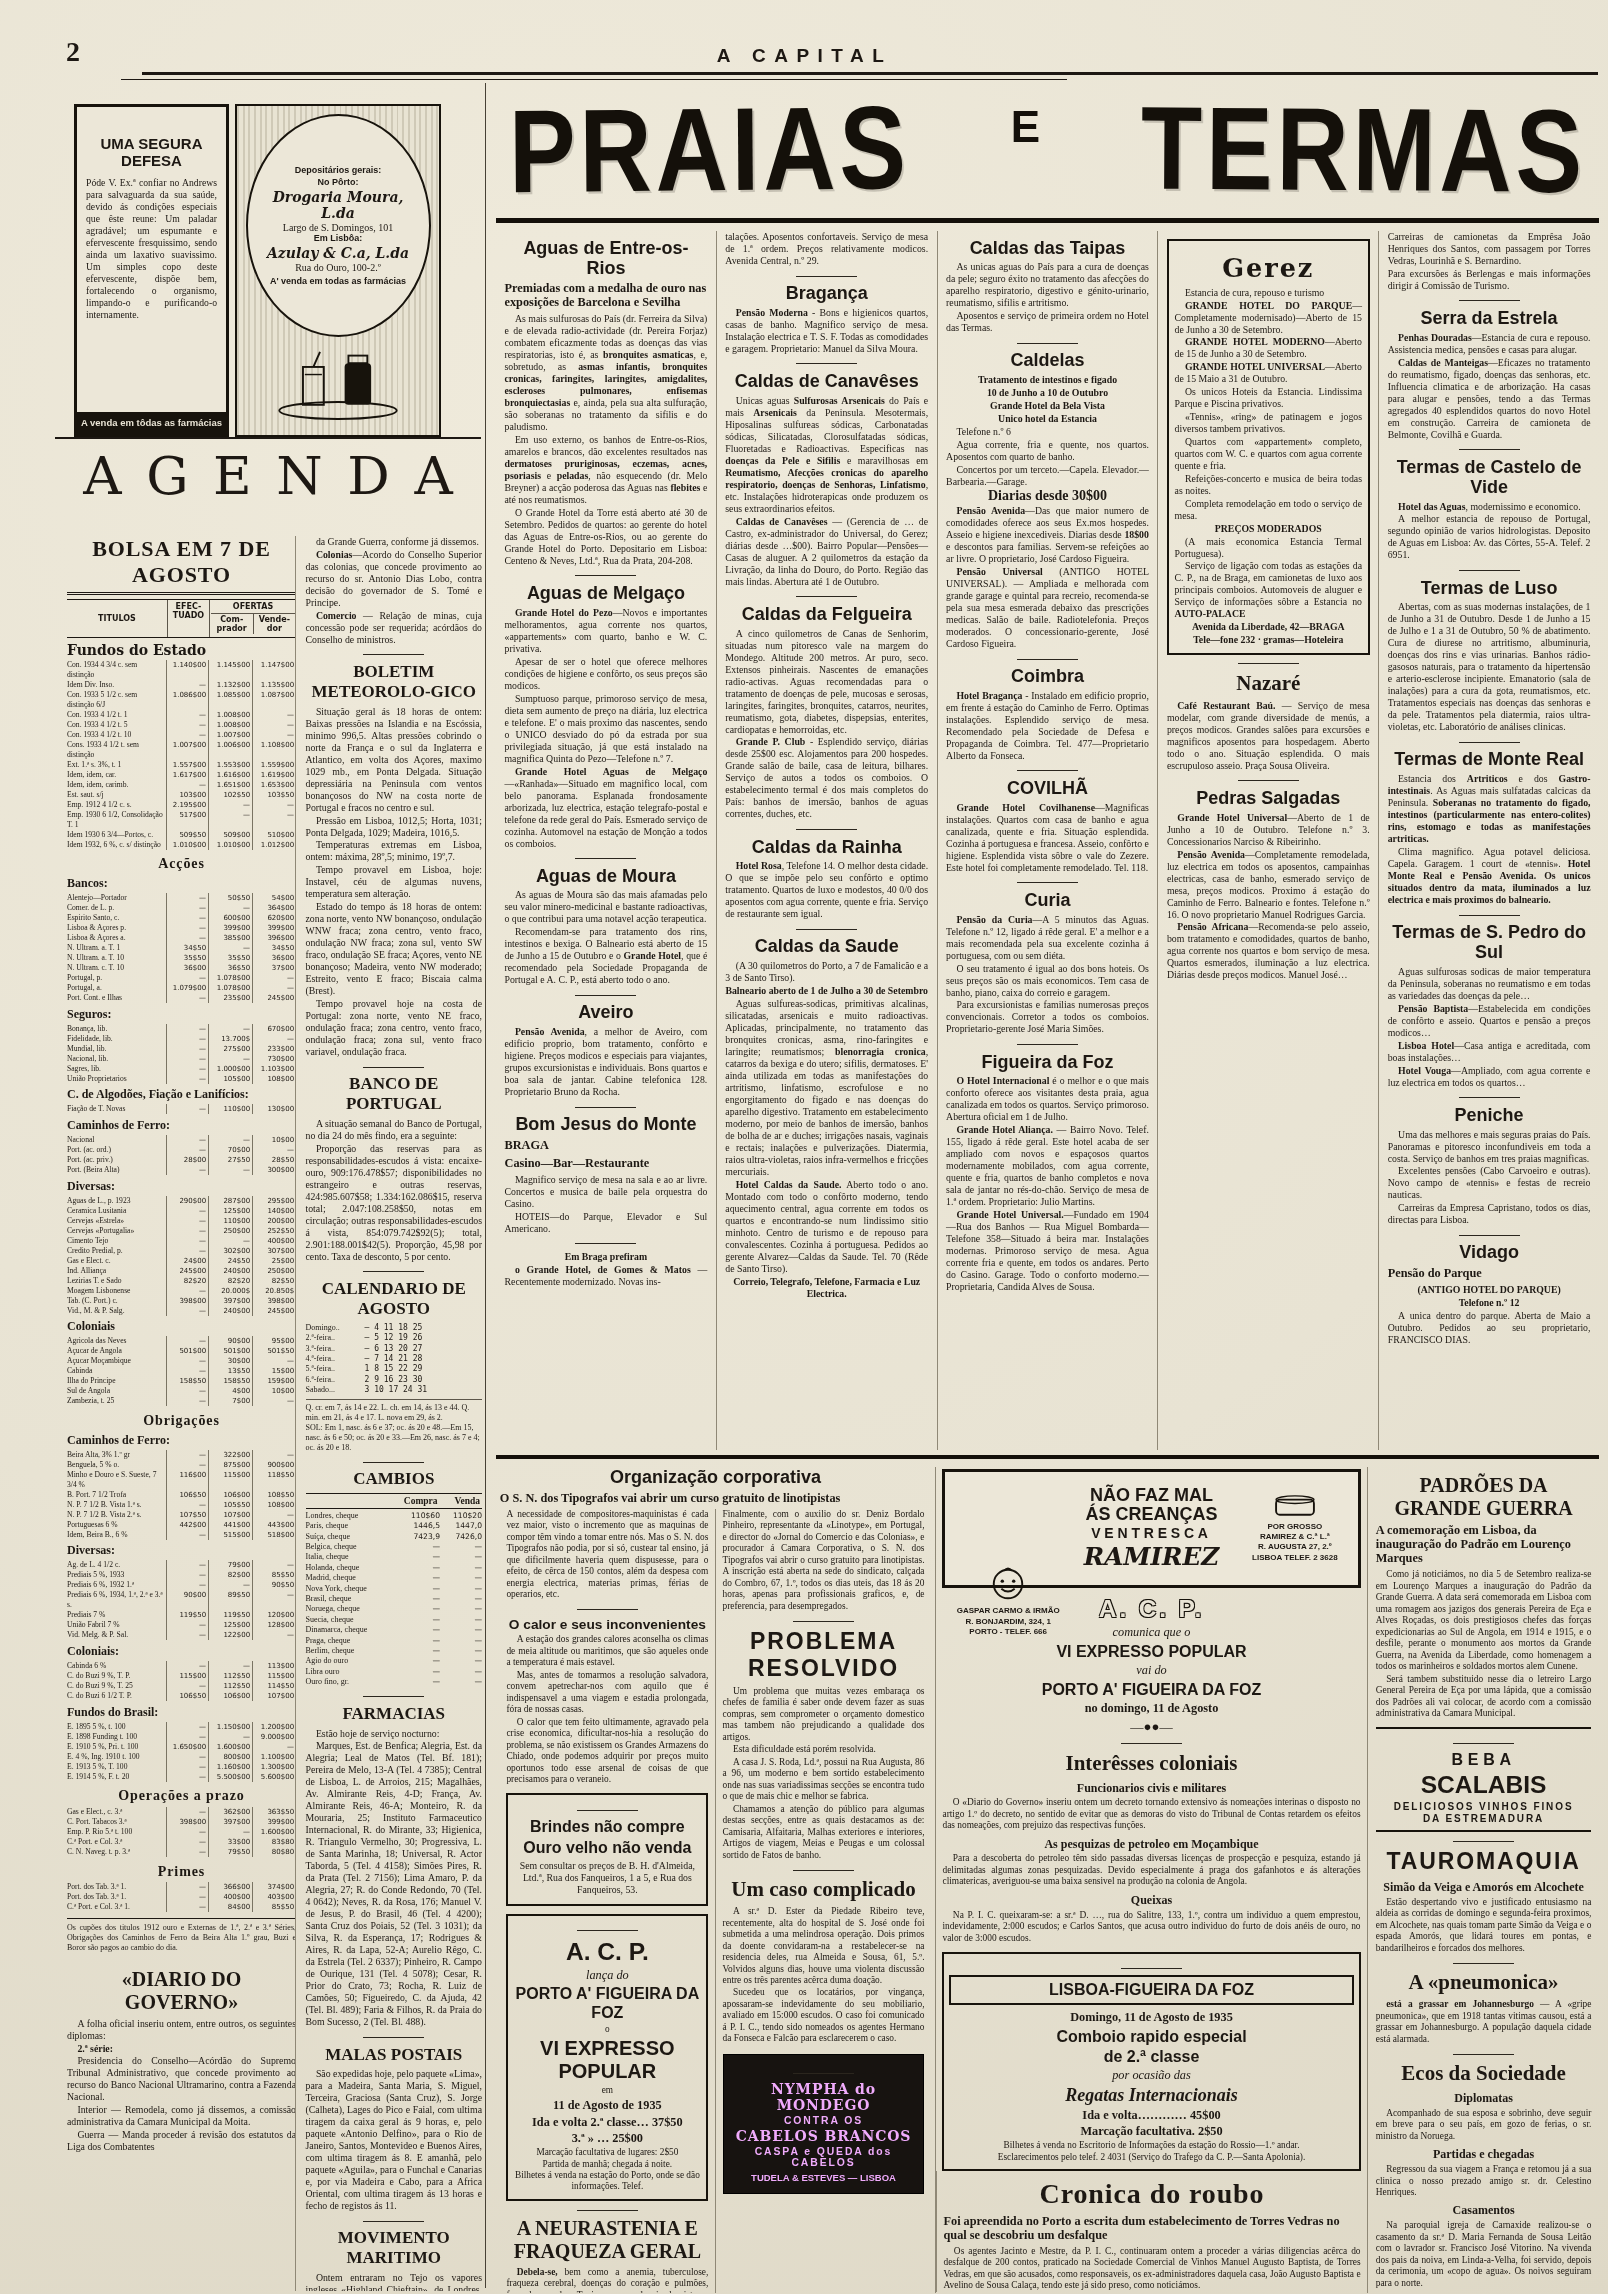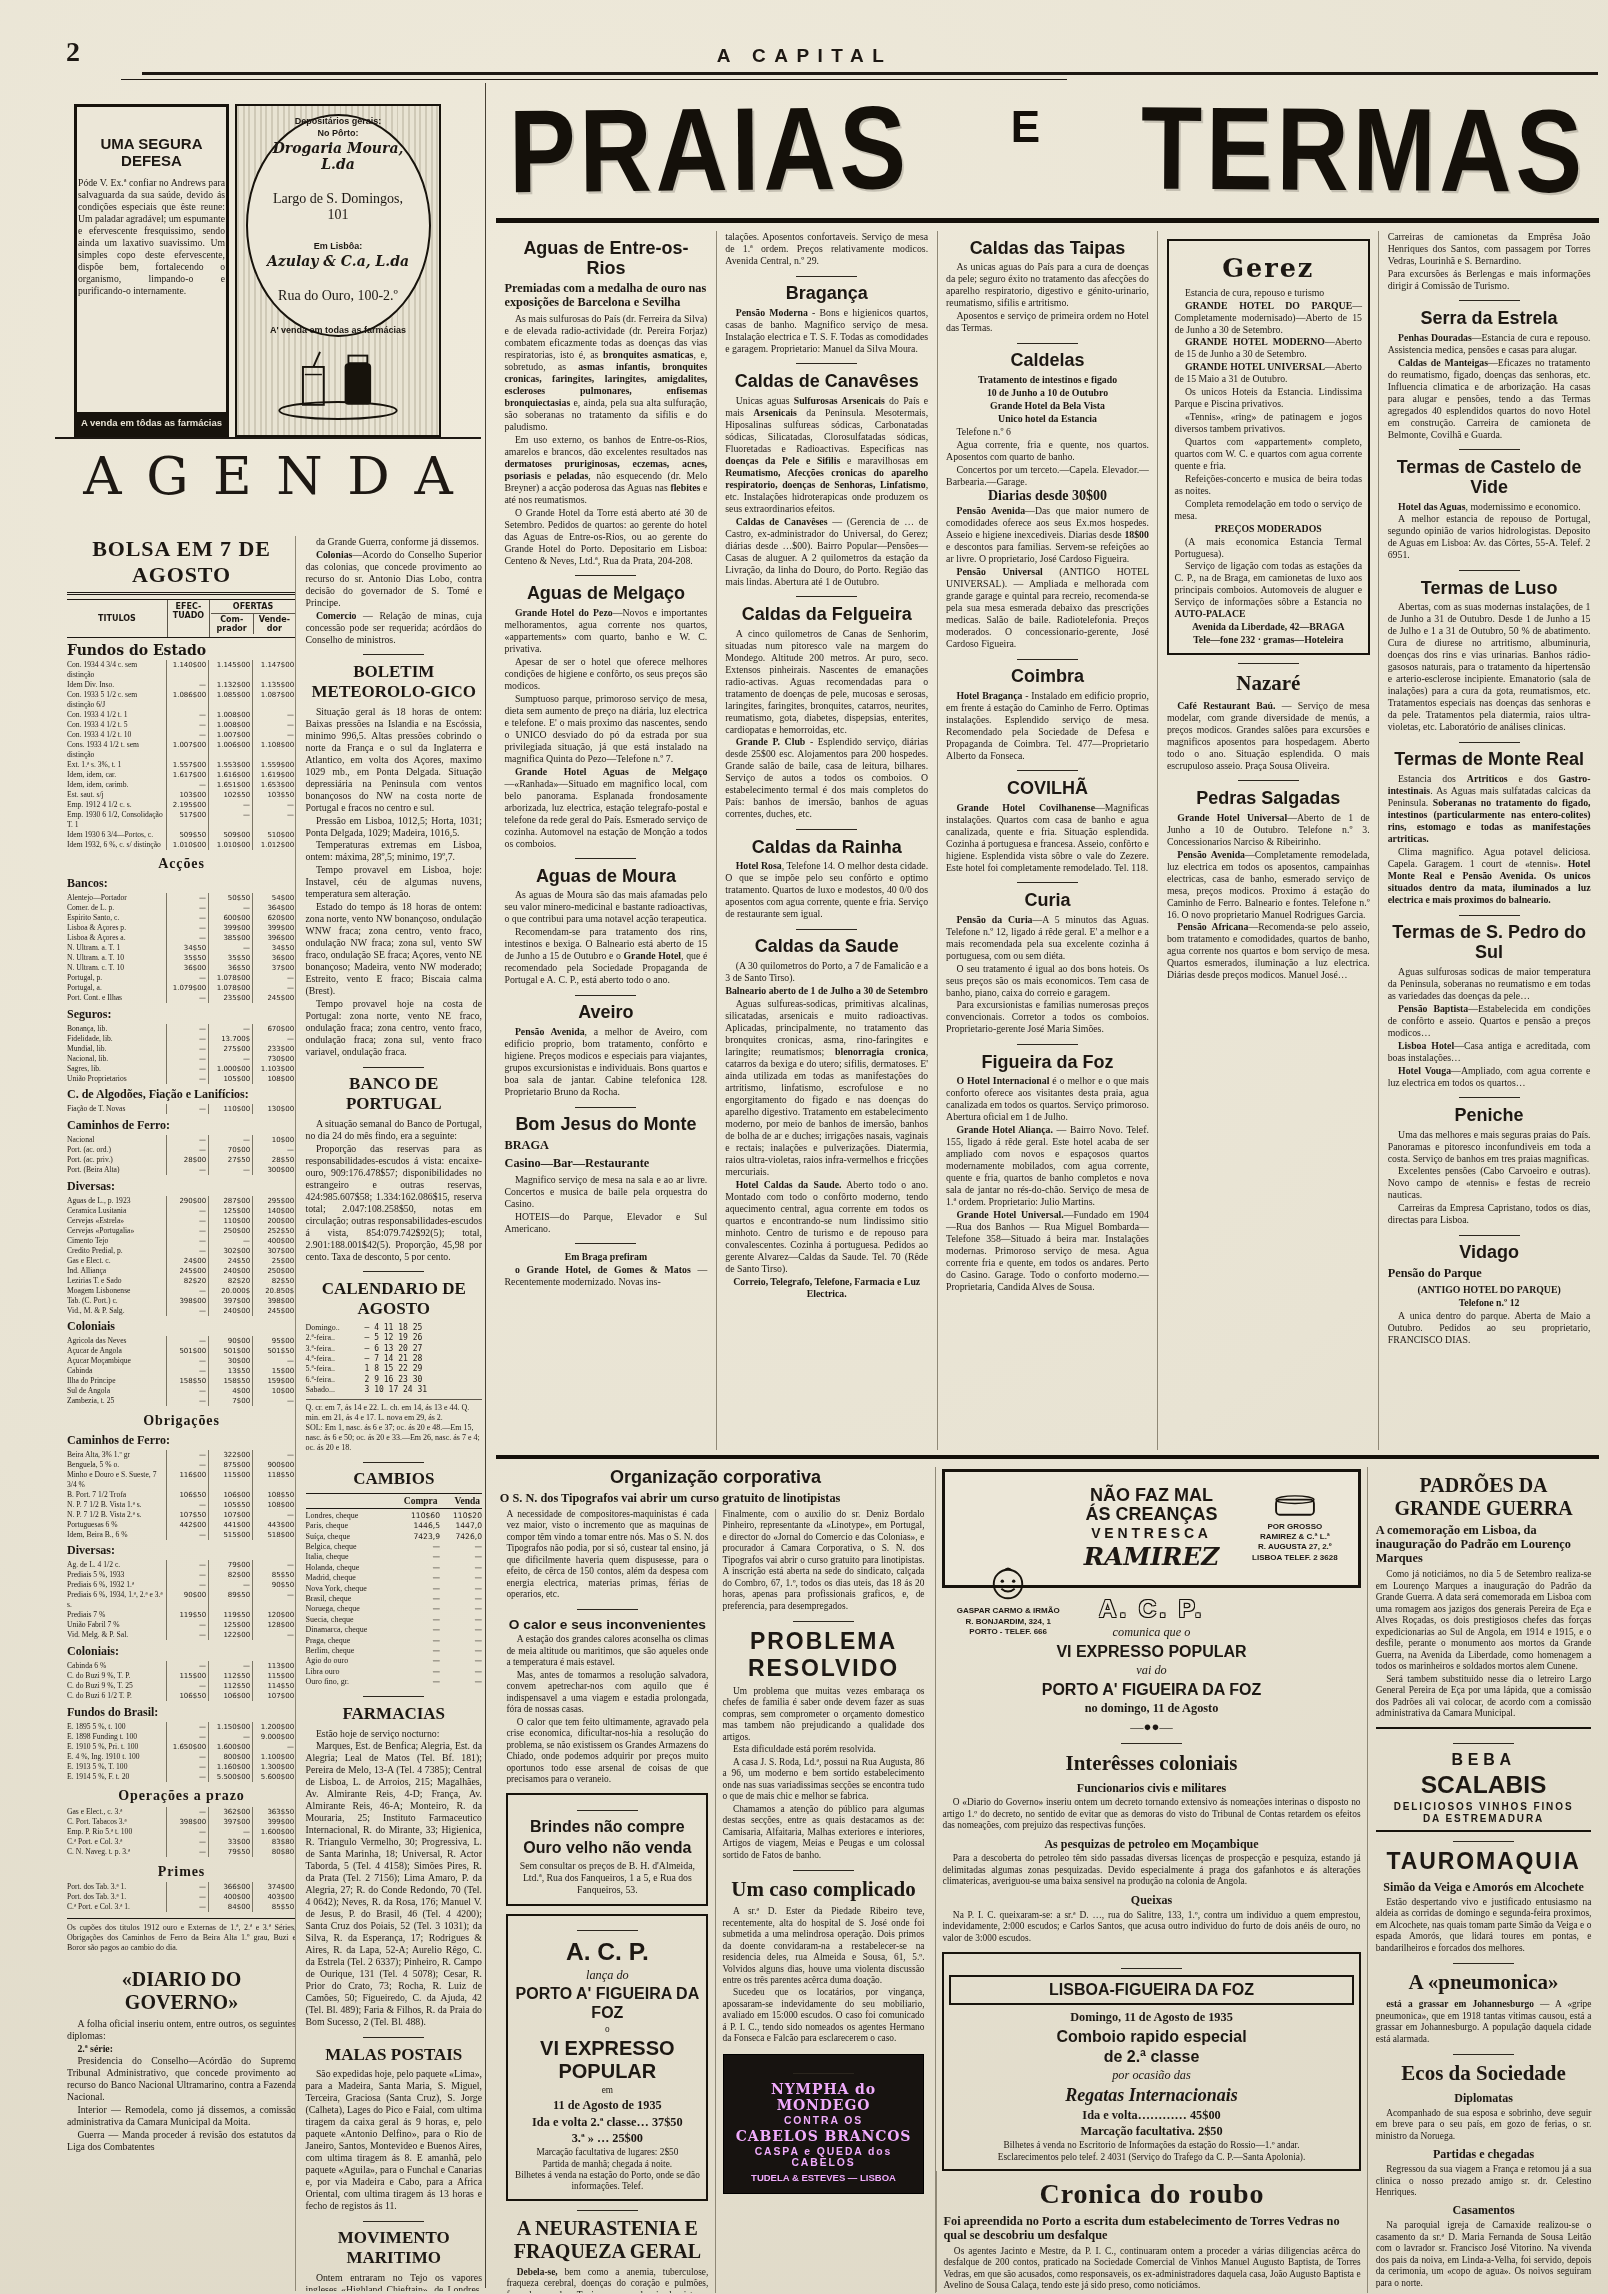"UMA SEGURA DEFESA" .ad-andrews { padding: 28px 1px 0 -> 28px 9px 0 }
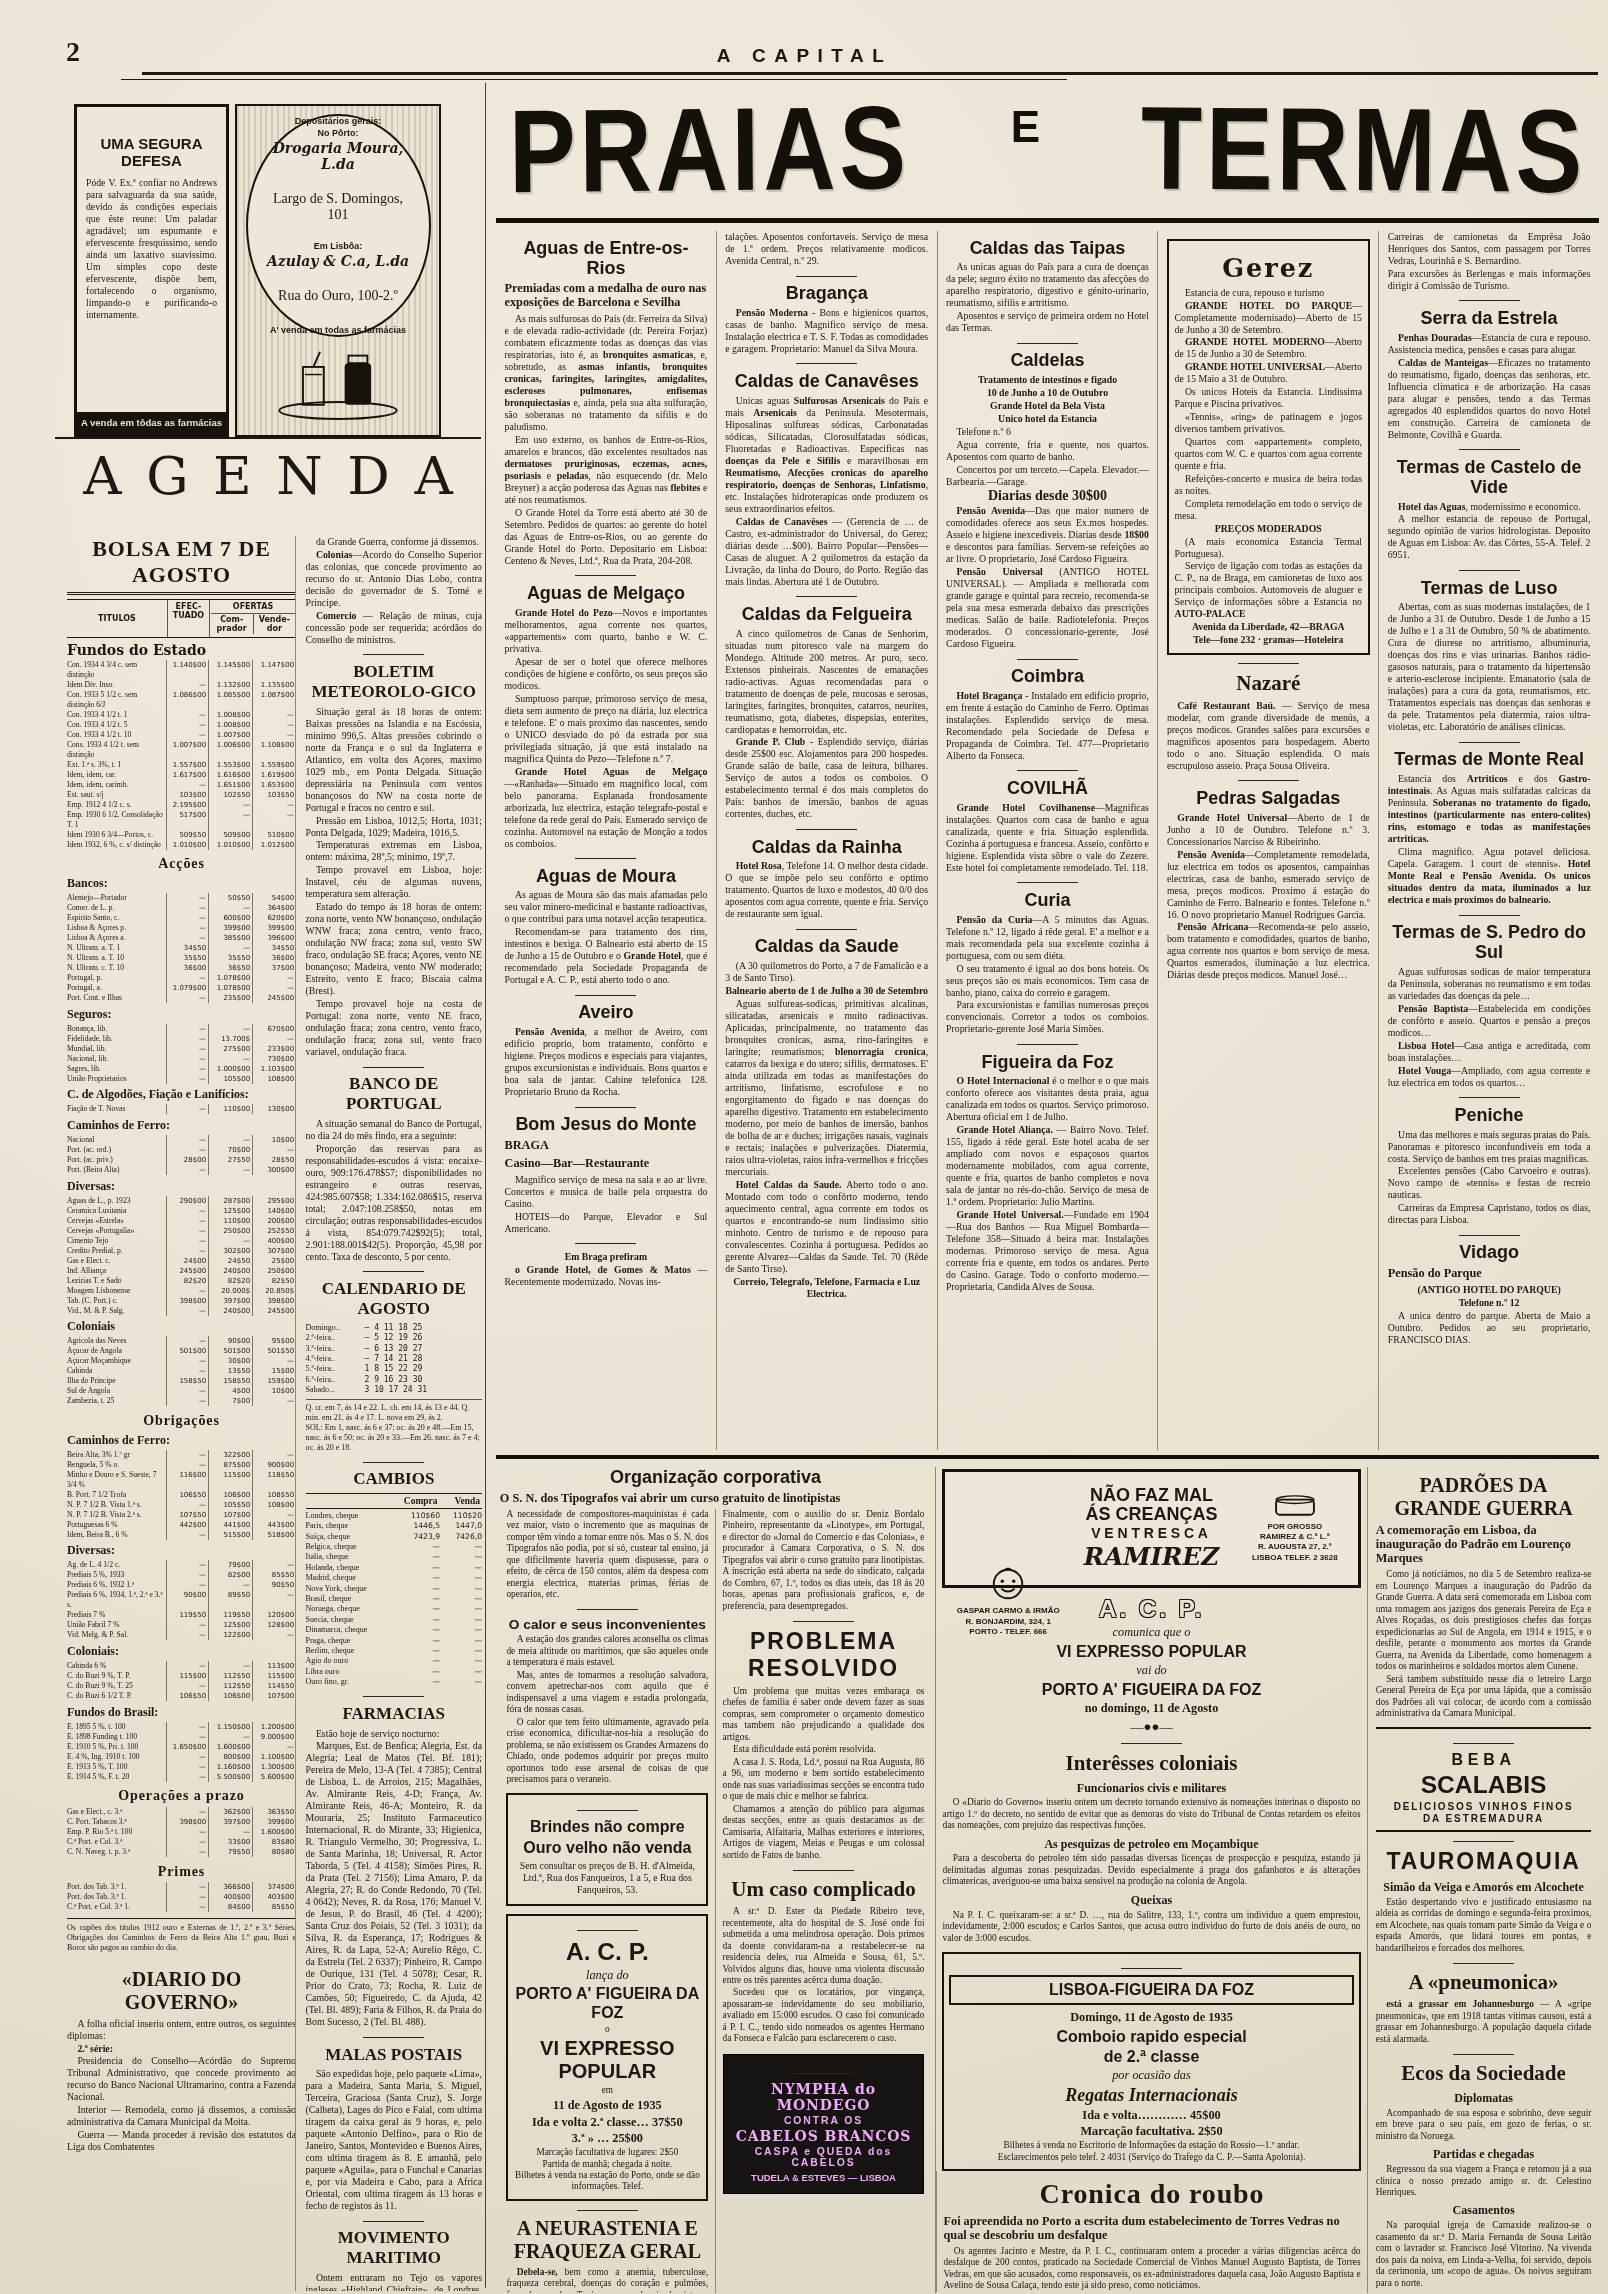"Largo de S. Domingos, 101" .dl-xs { font-size: 14px -> 10px; margin: 18px 0 -> 0 0 }
